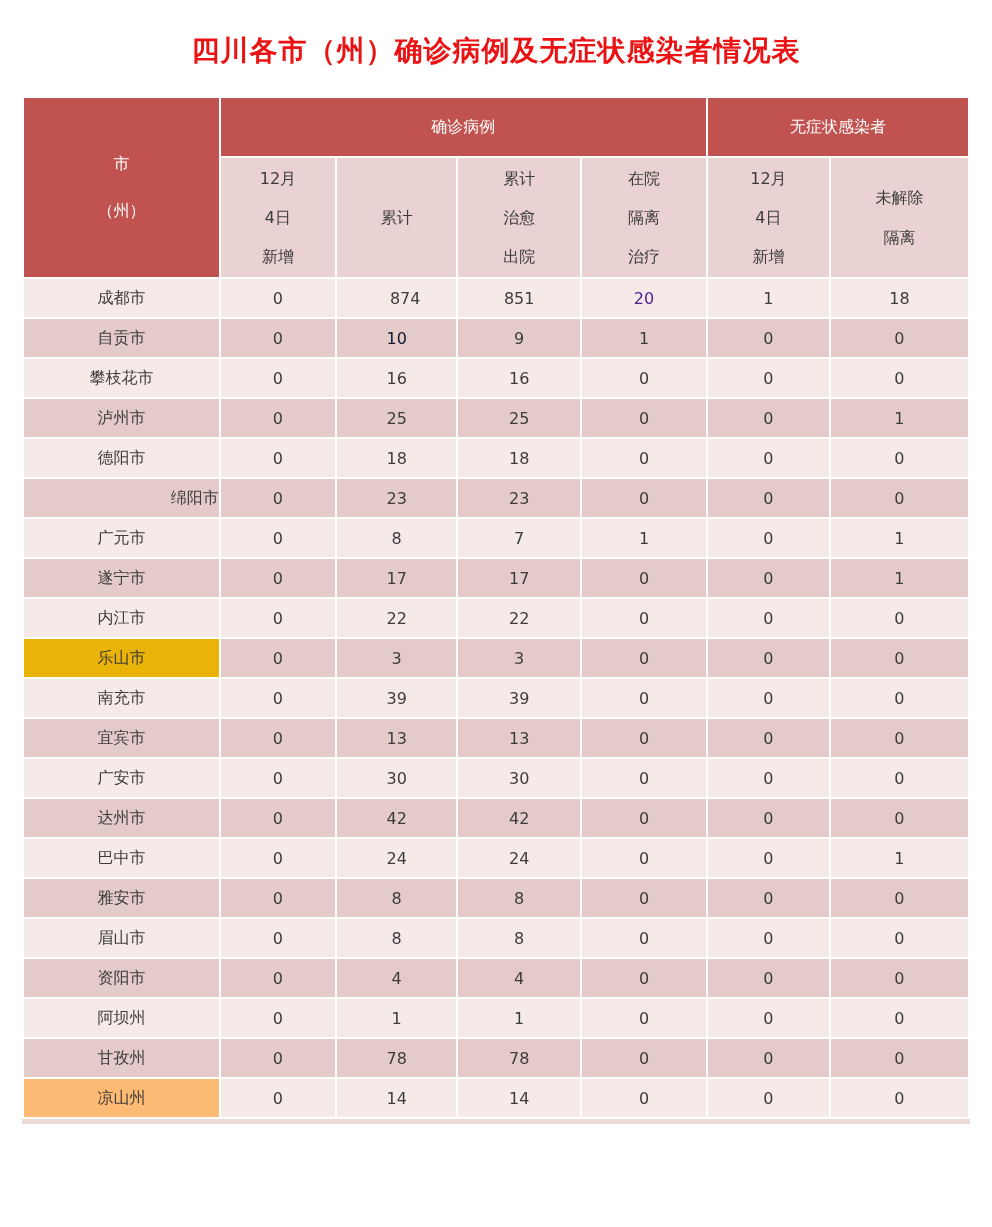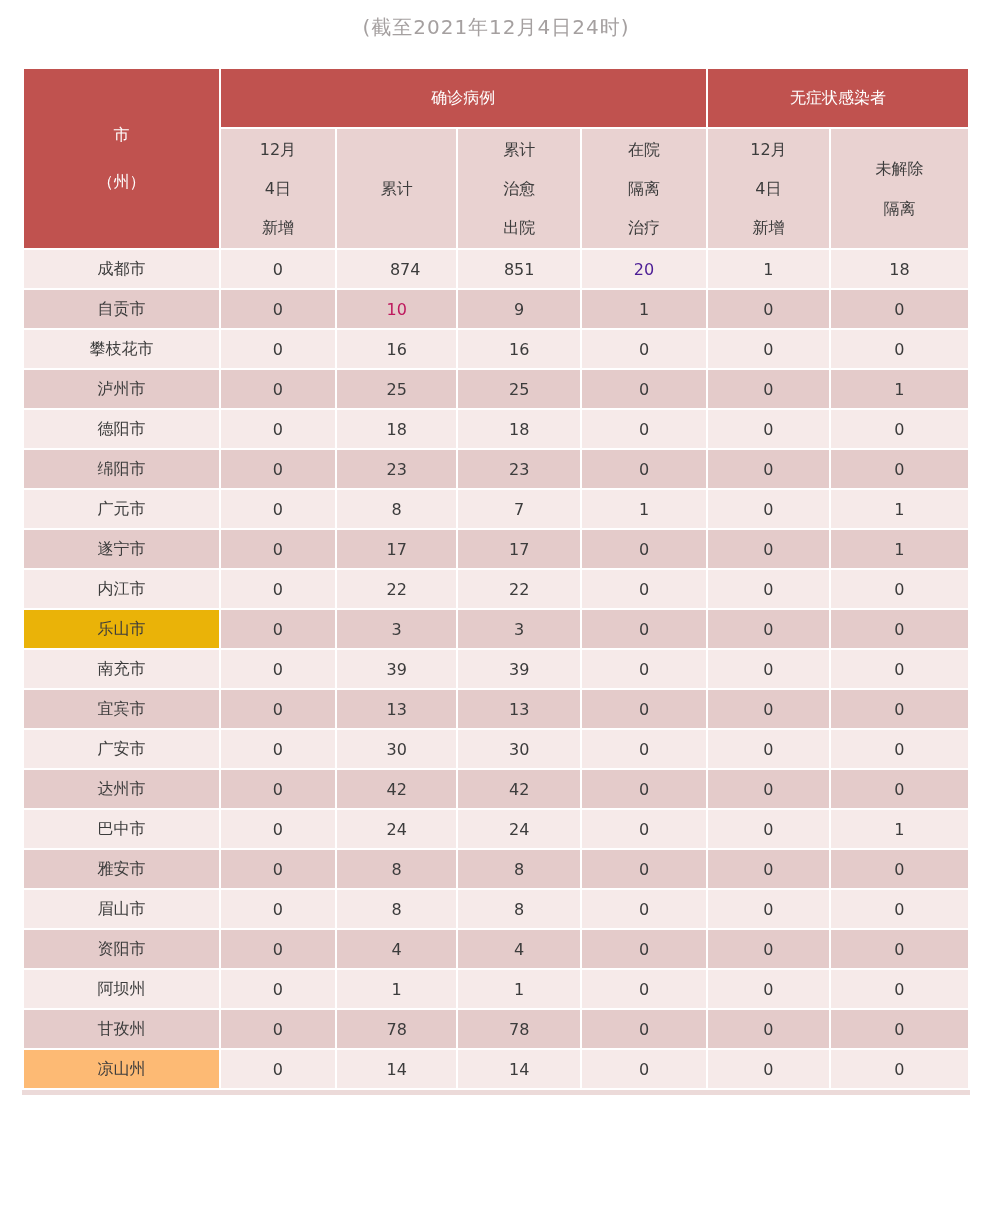"四川各市（州）确诊病例及无症状感染者情况表" h1.page-title { html: none -> <h1>四川各市（州）确诊病例及无症状感染者情况表</h1> }
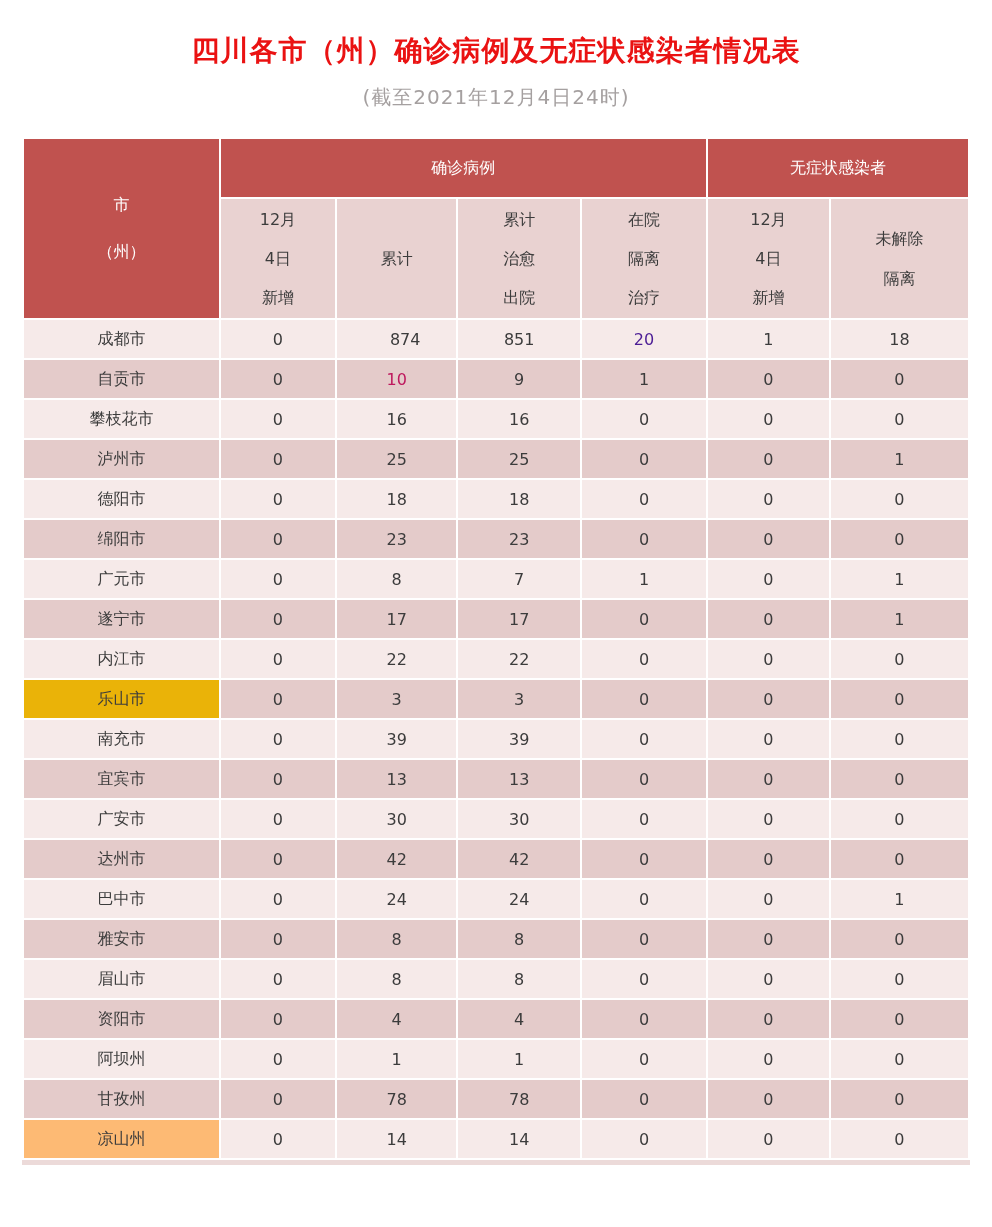"(截至2021年12月4日24时)" div.page-subtitle { html: <div>(截至2021年12月4日24时)</div> -> none }
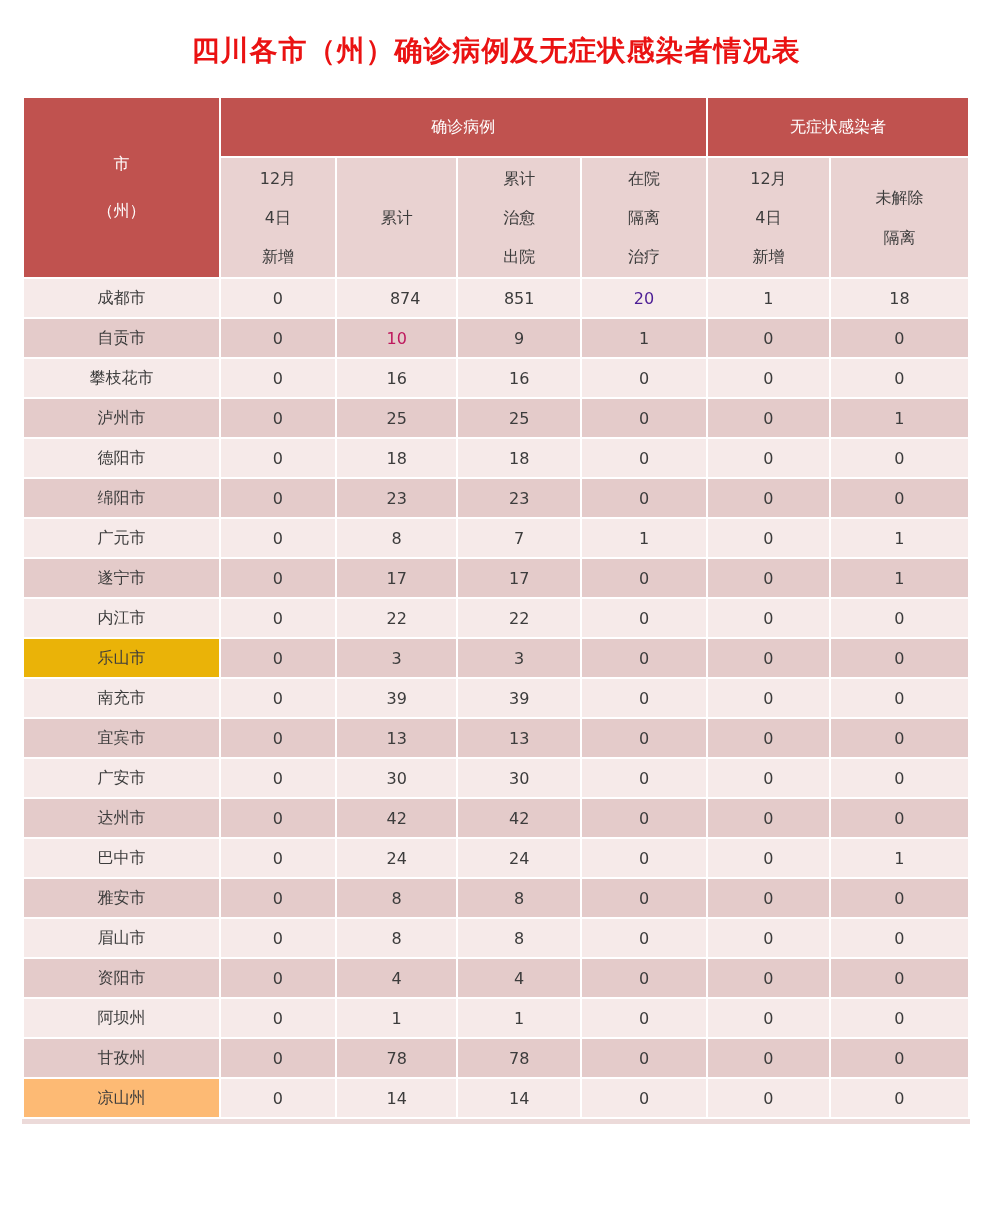"10" td { color: #be185d -> #0f172a }
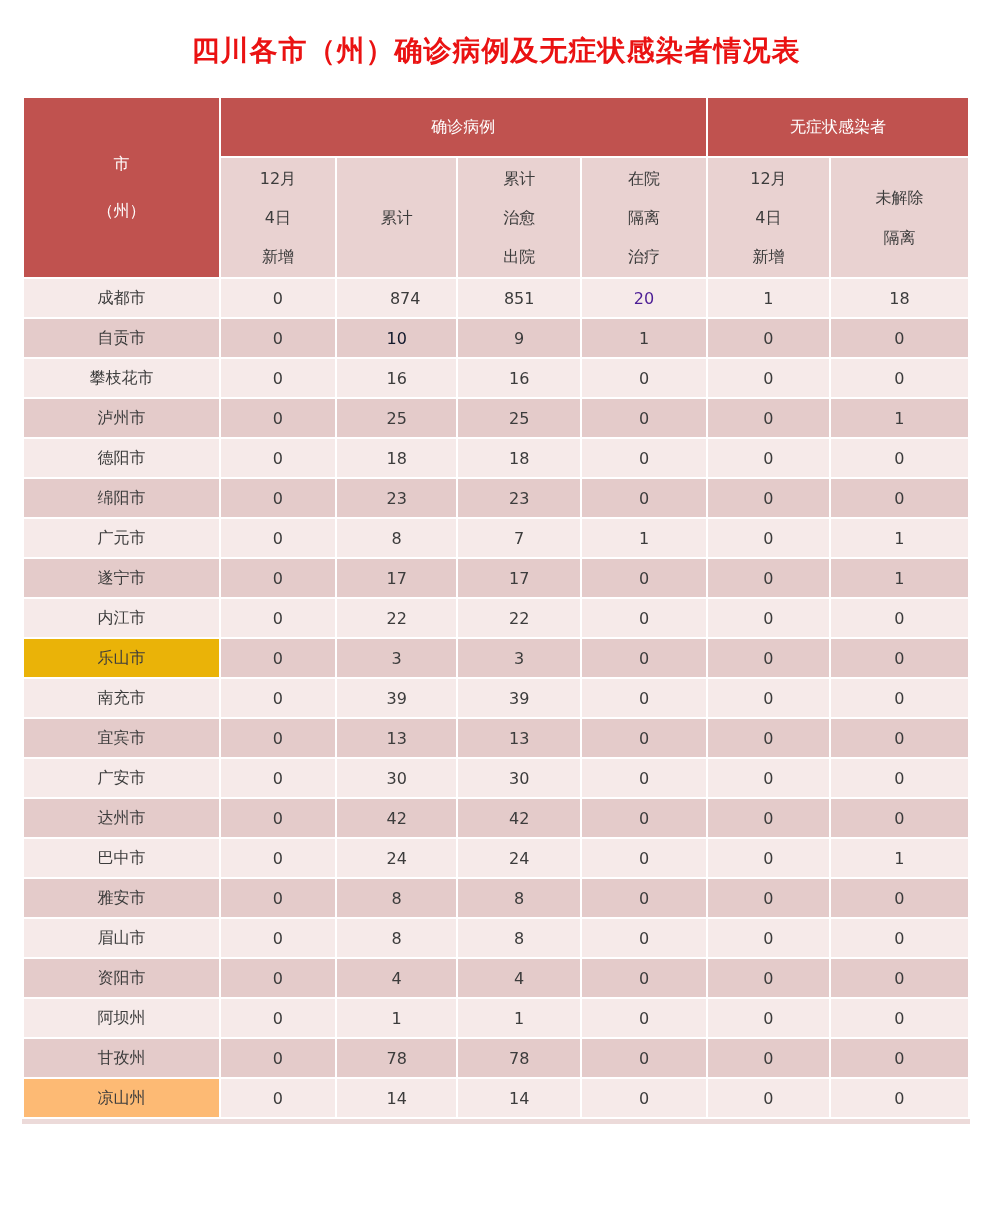"绵阳市" td { text-align: none -> right }
